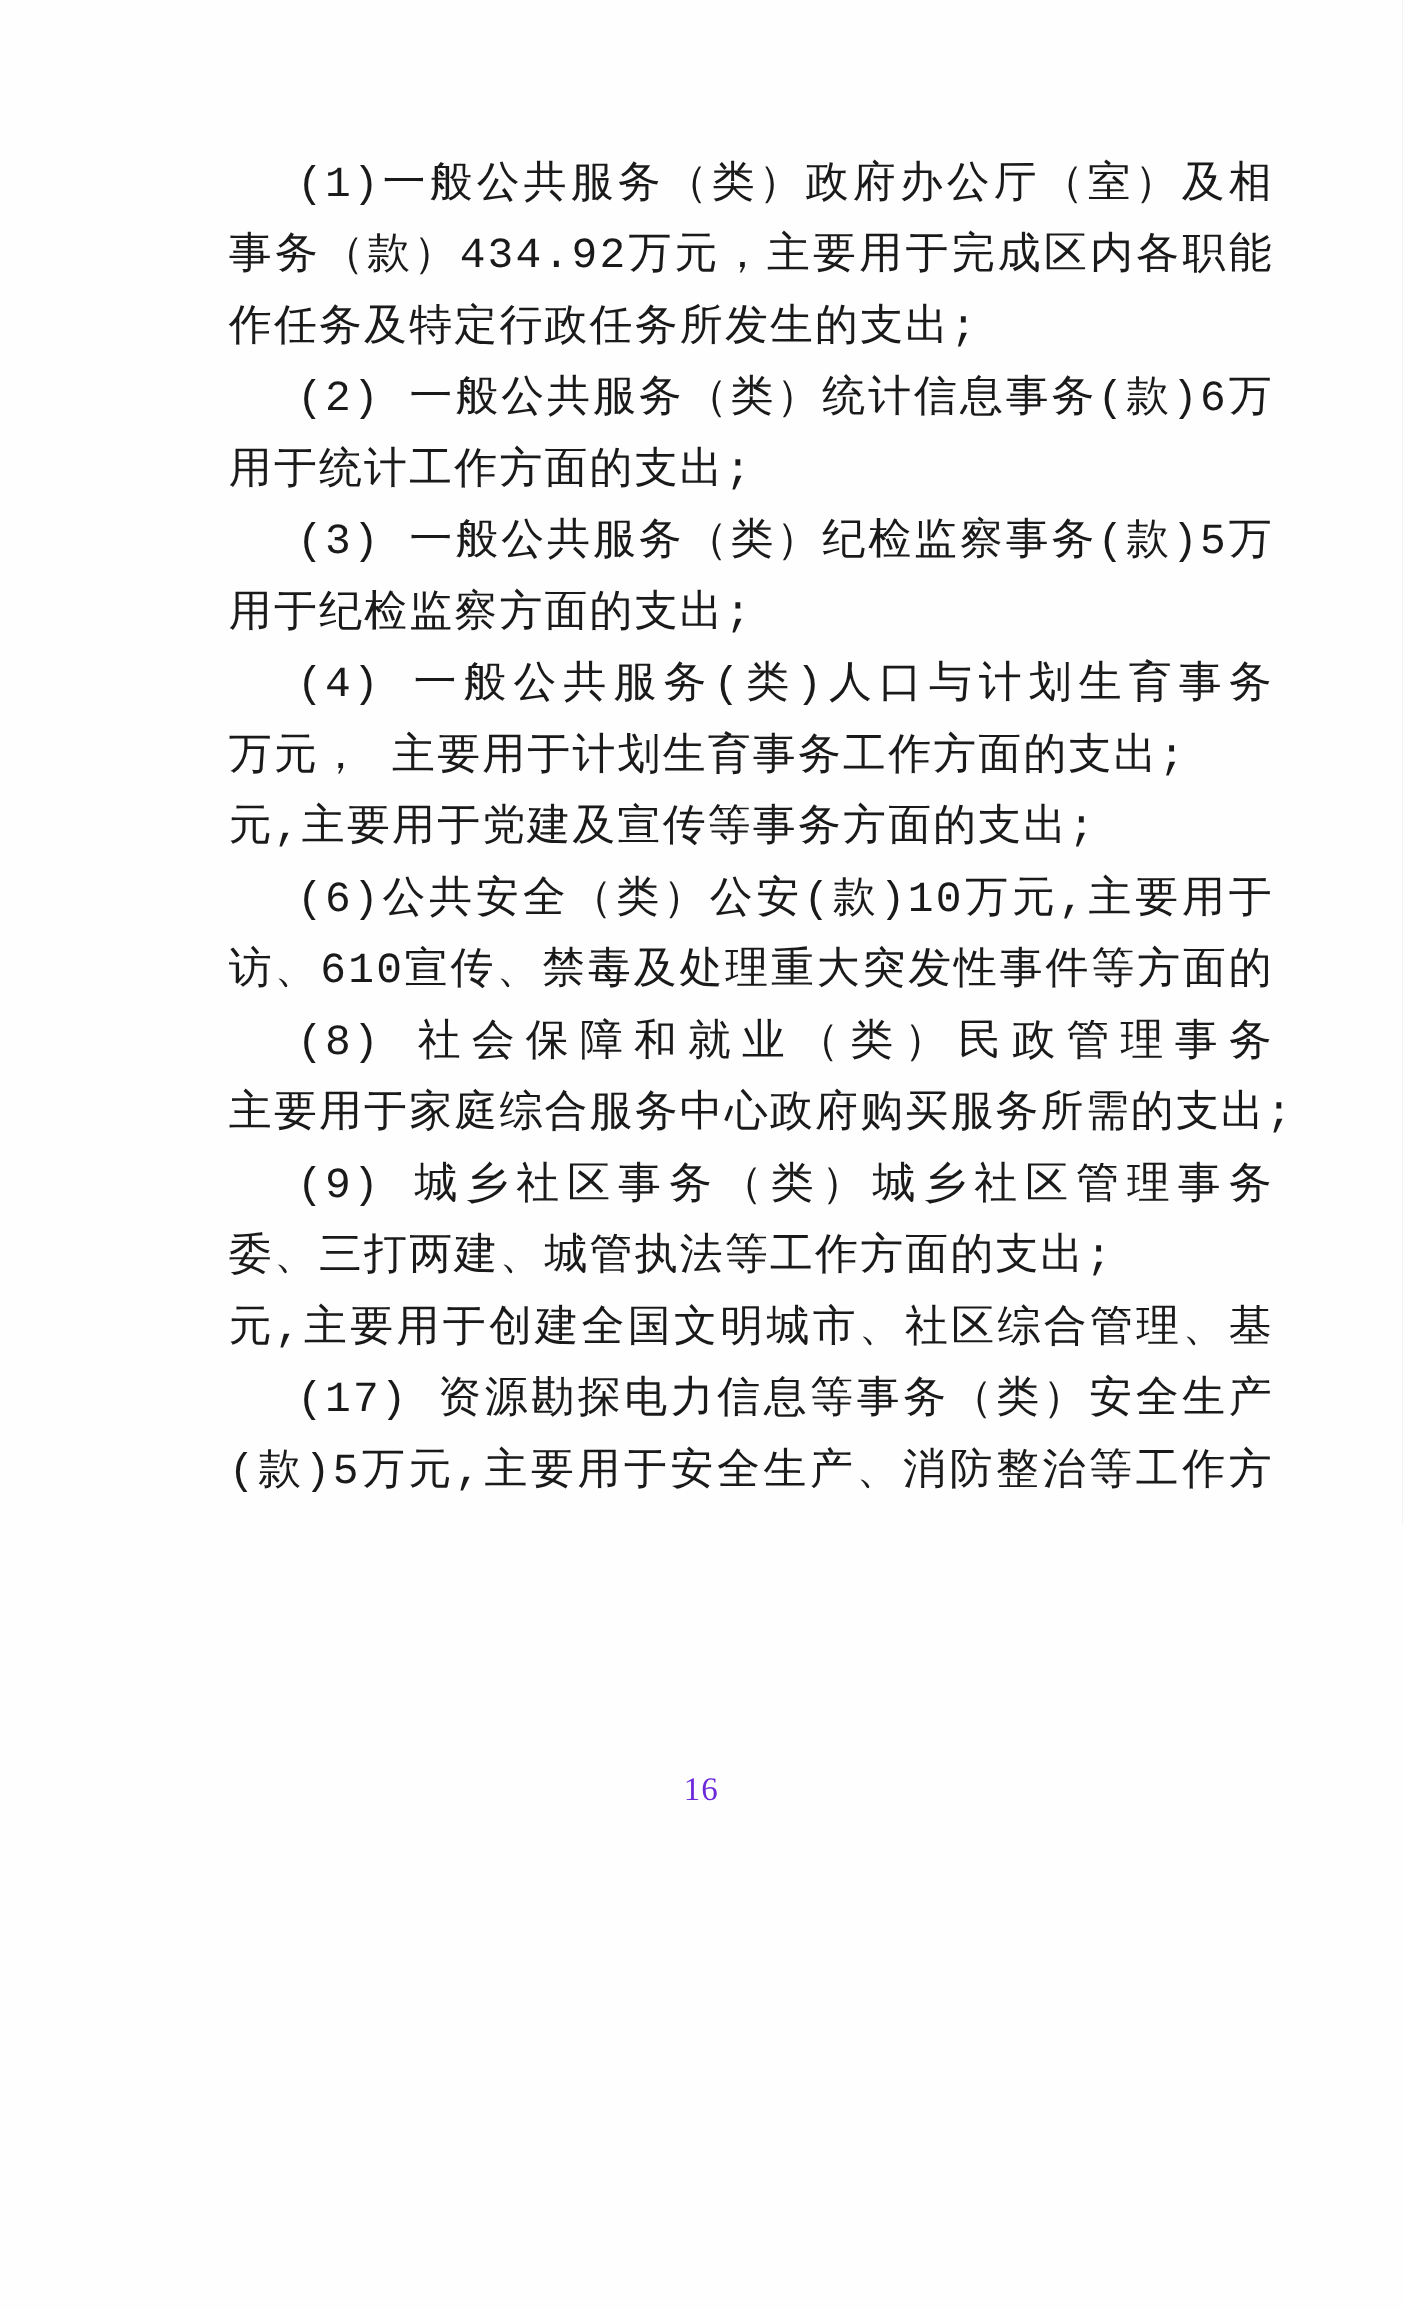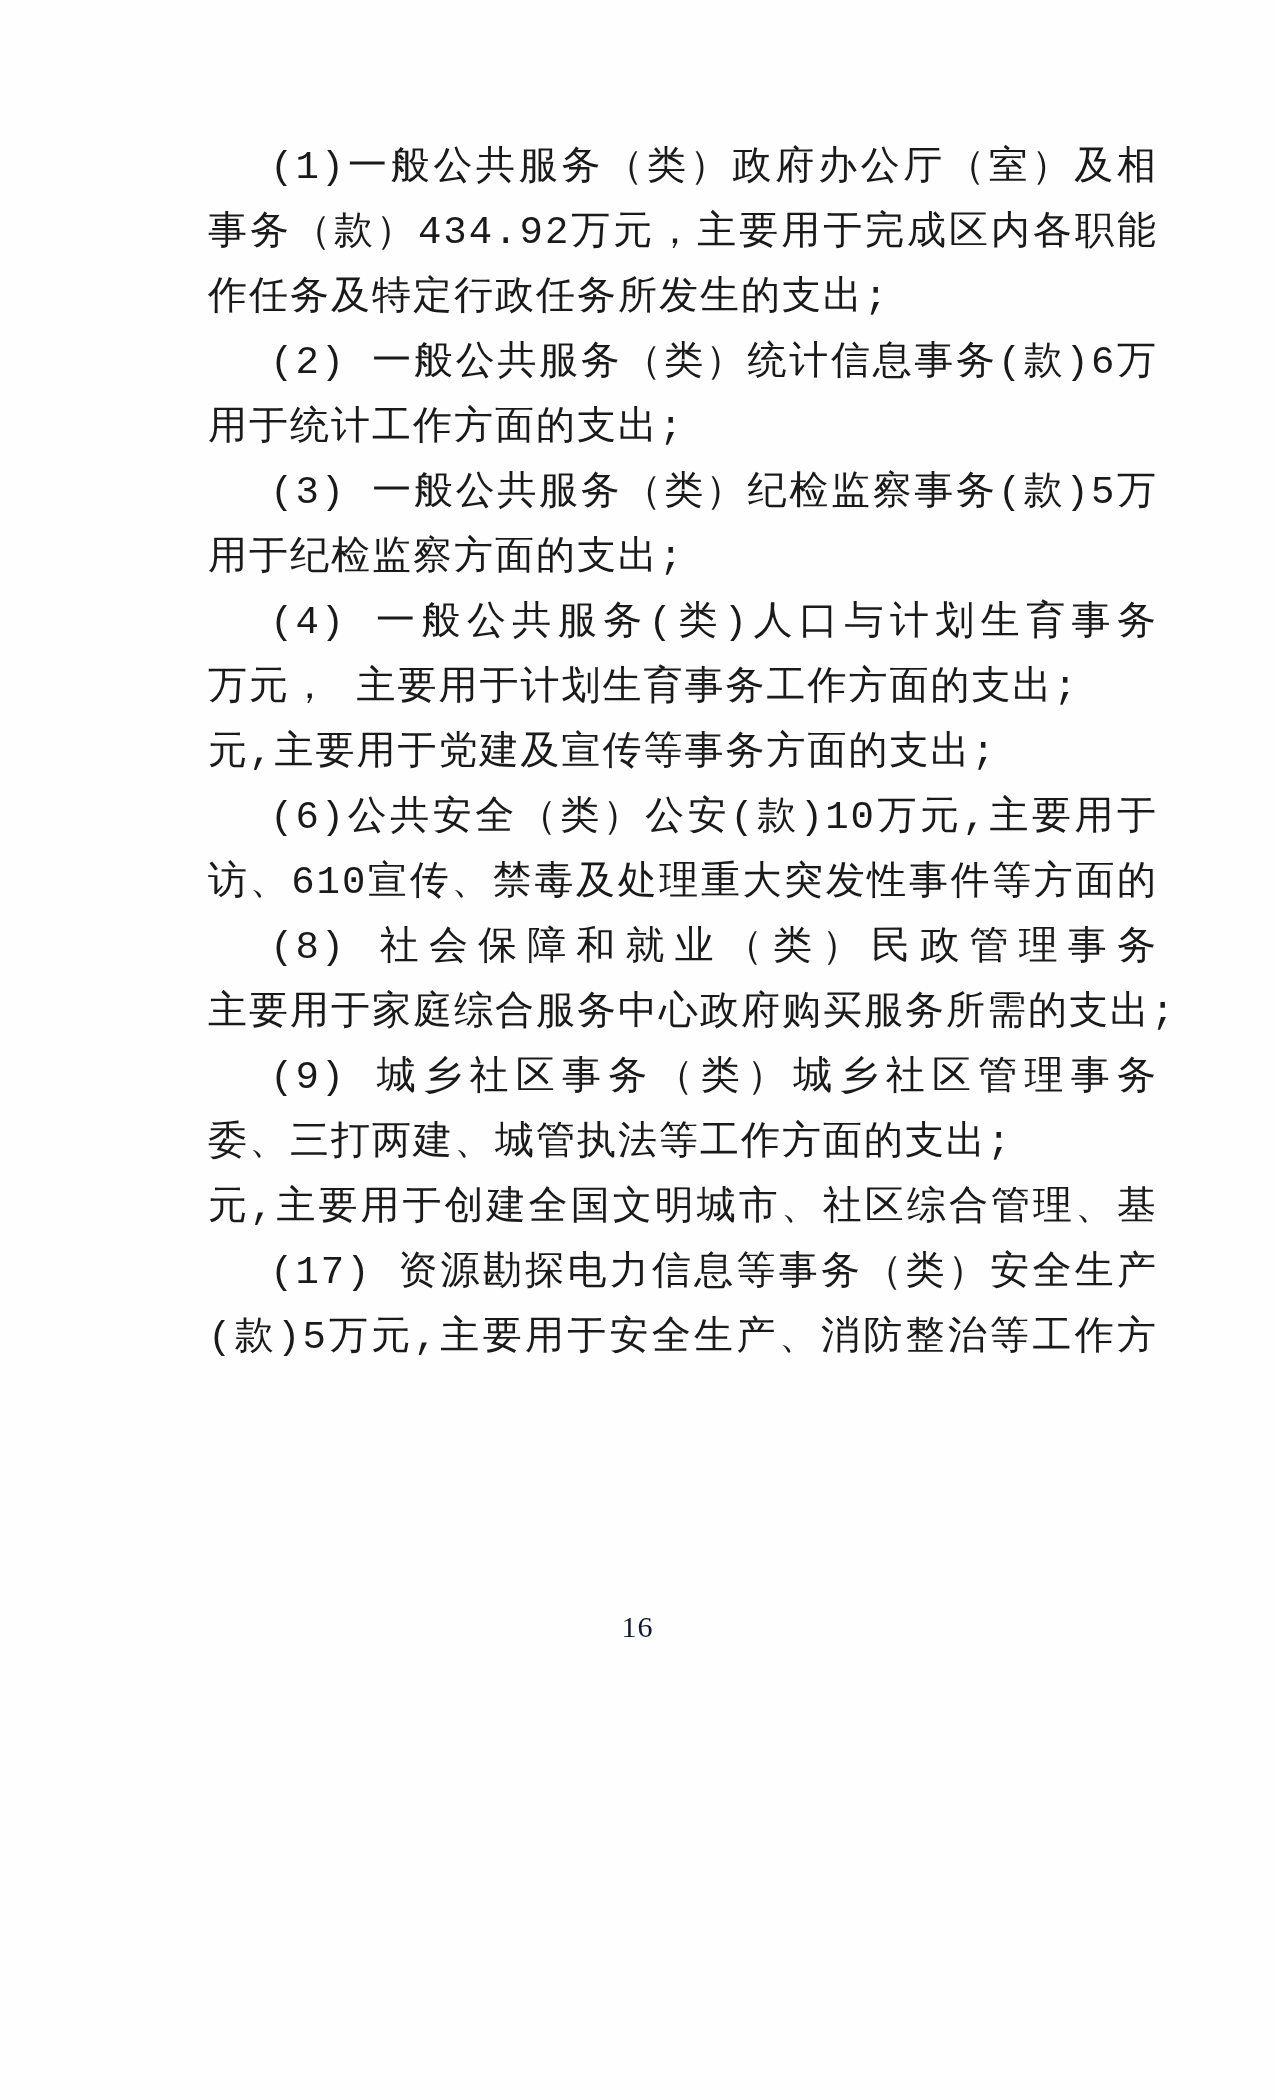"16" .page-number { color: #0f172a -> #6d28d9 }
